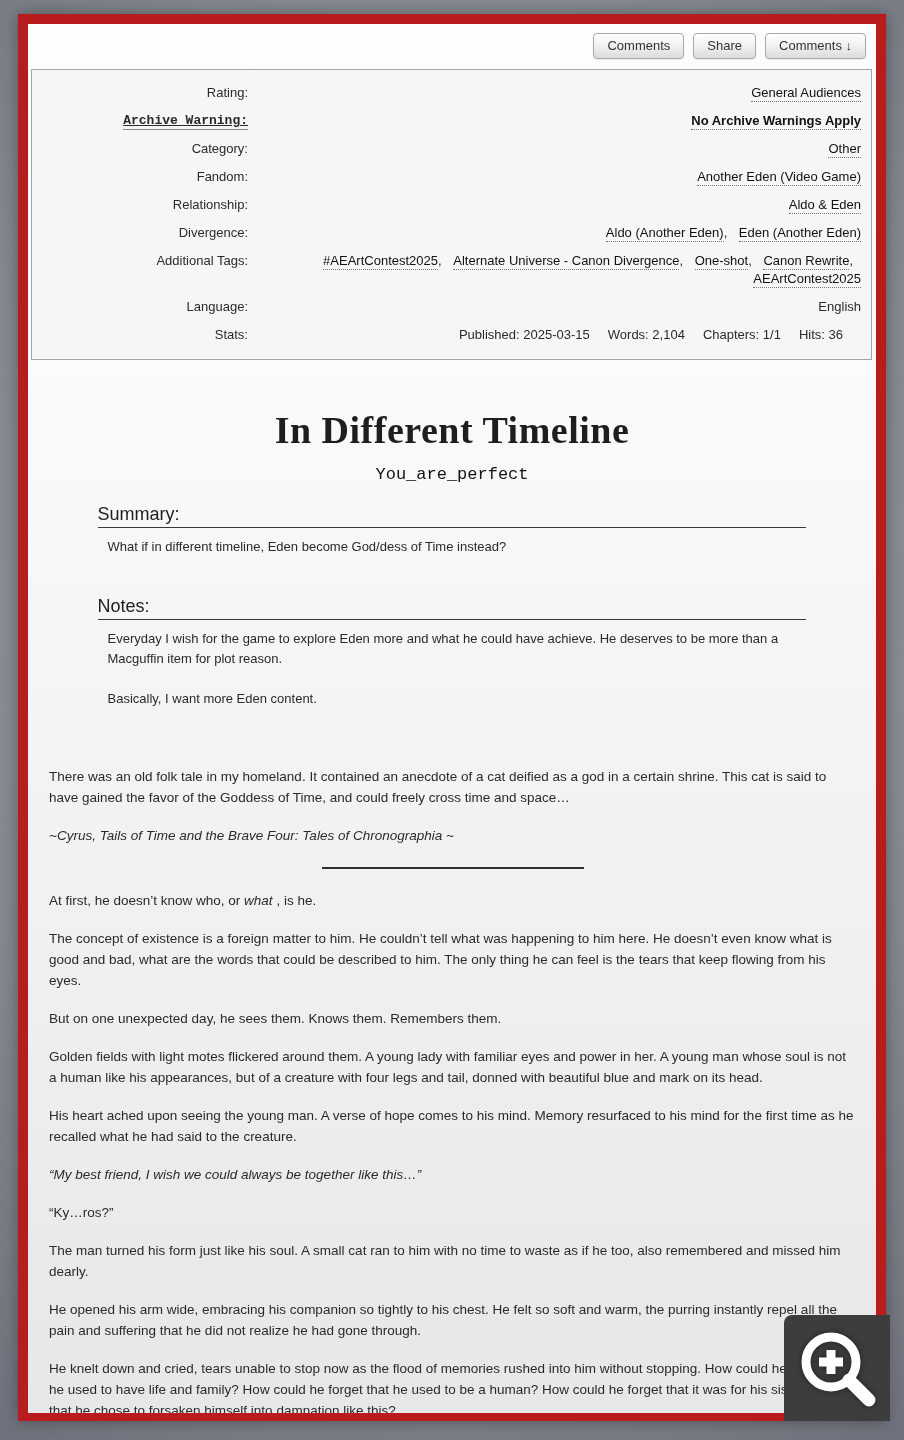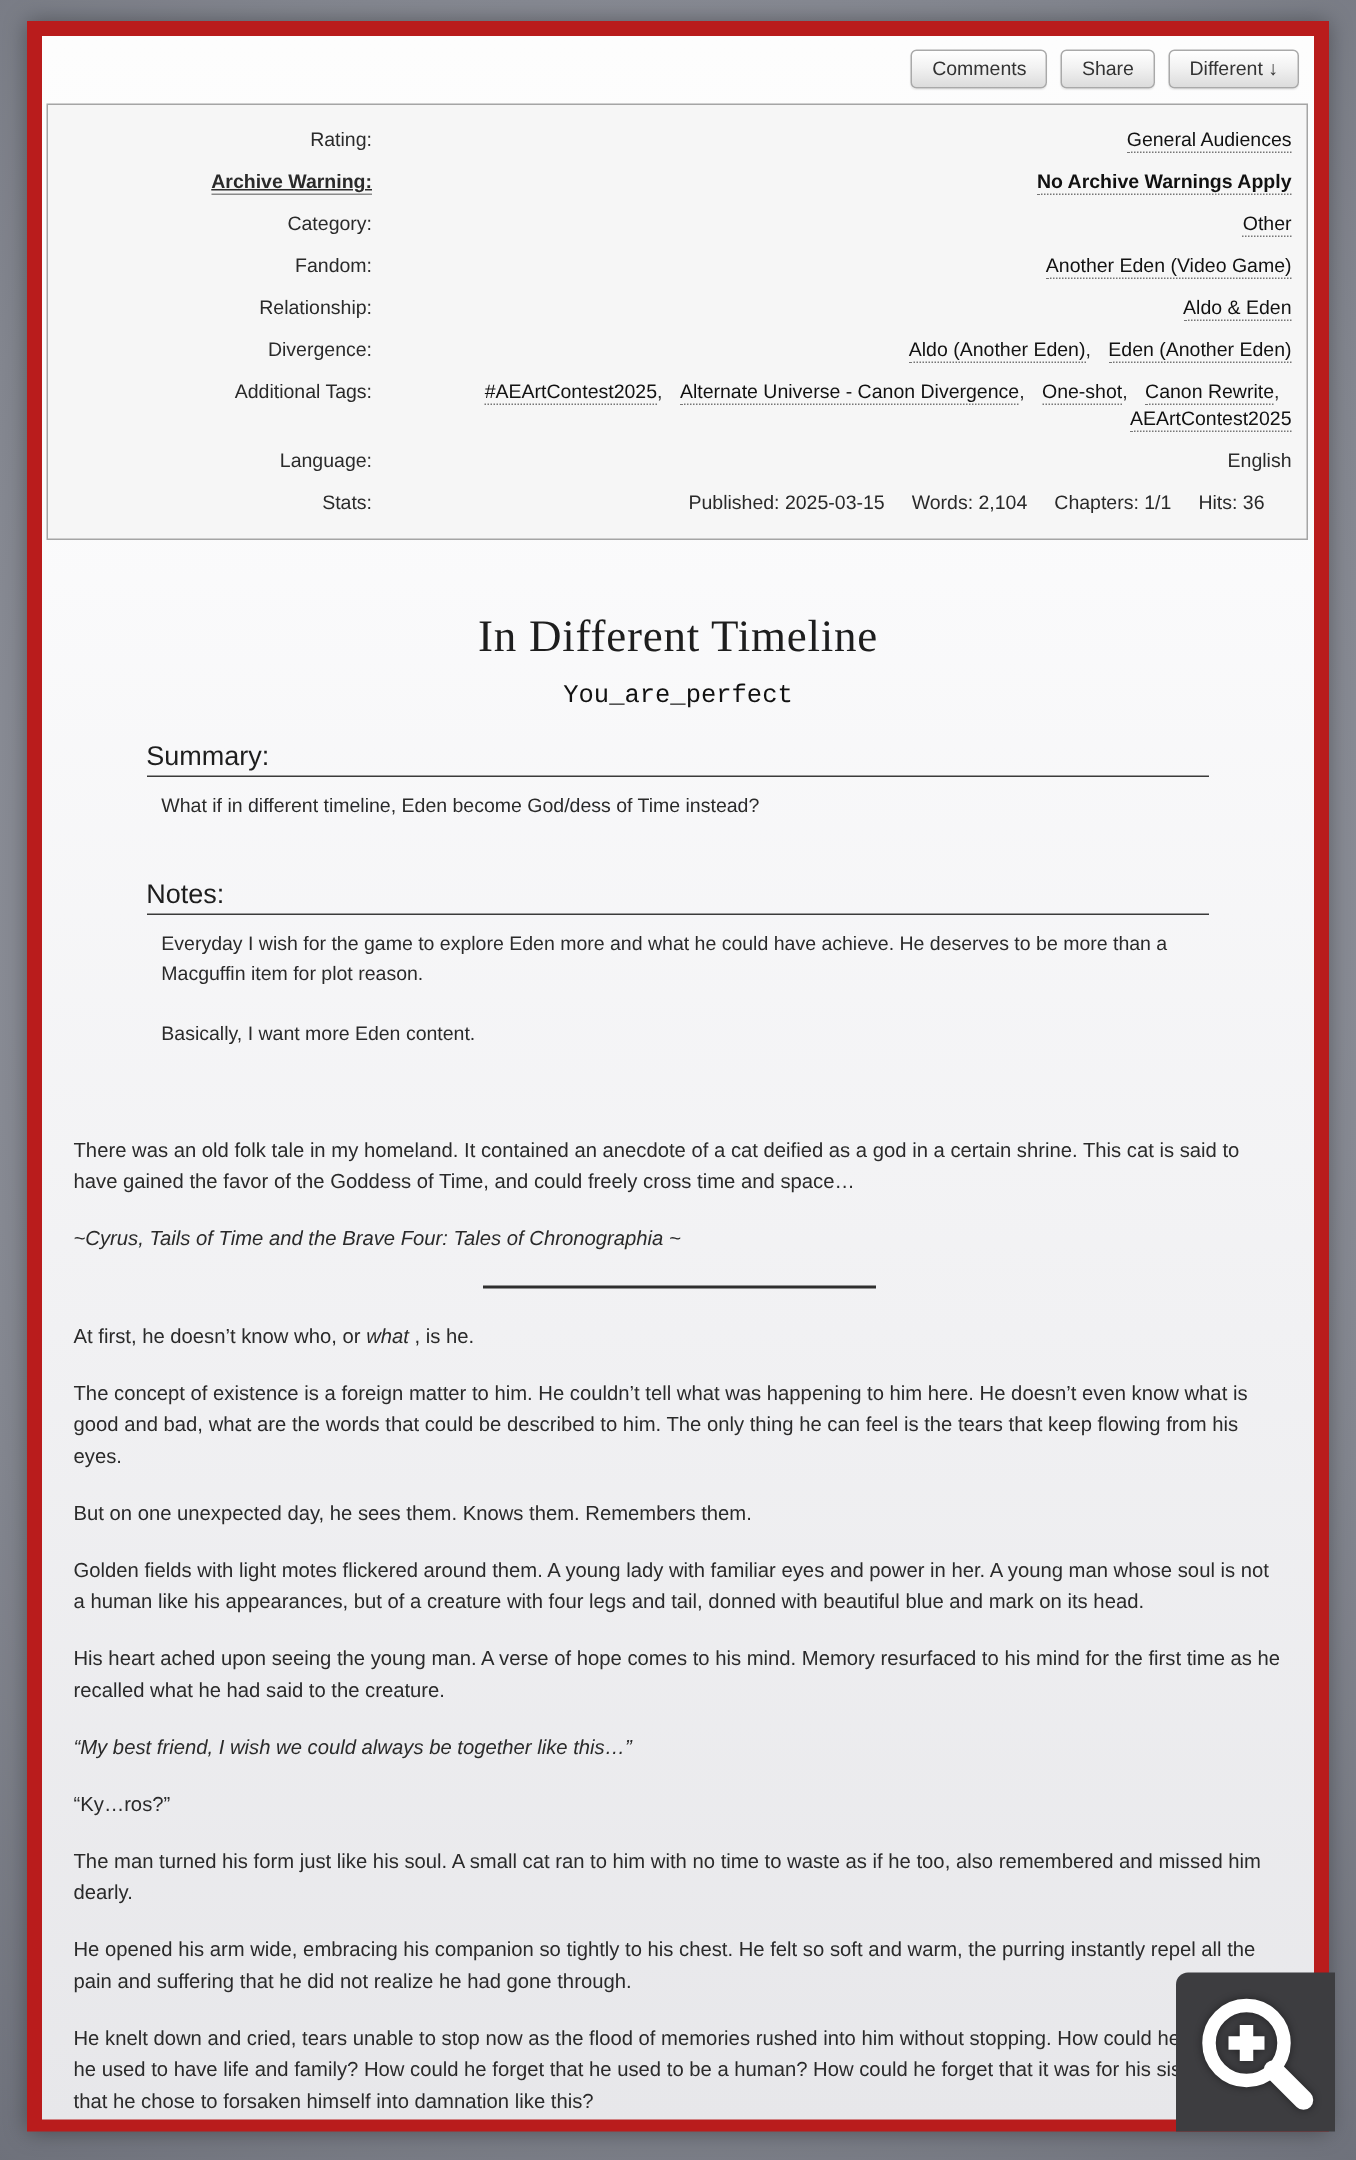"Different ↓" button.tb-btn { text: Different -> Comments }
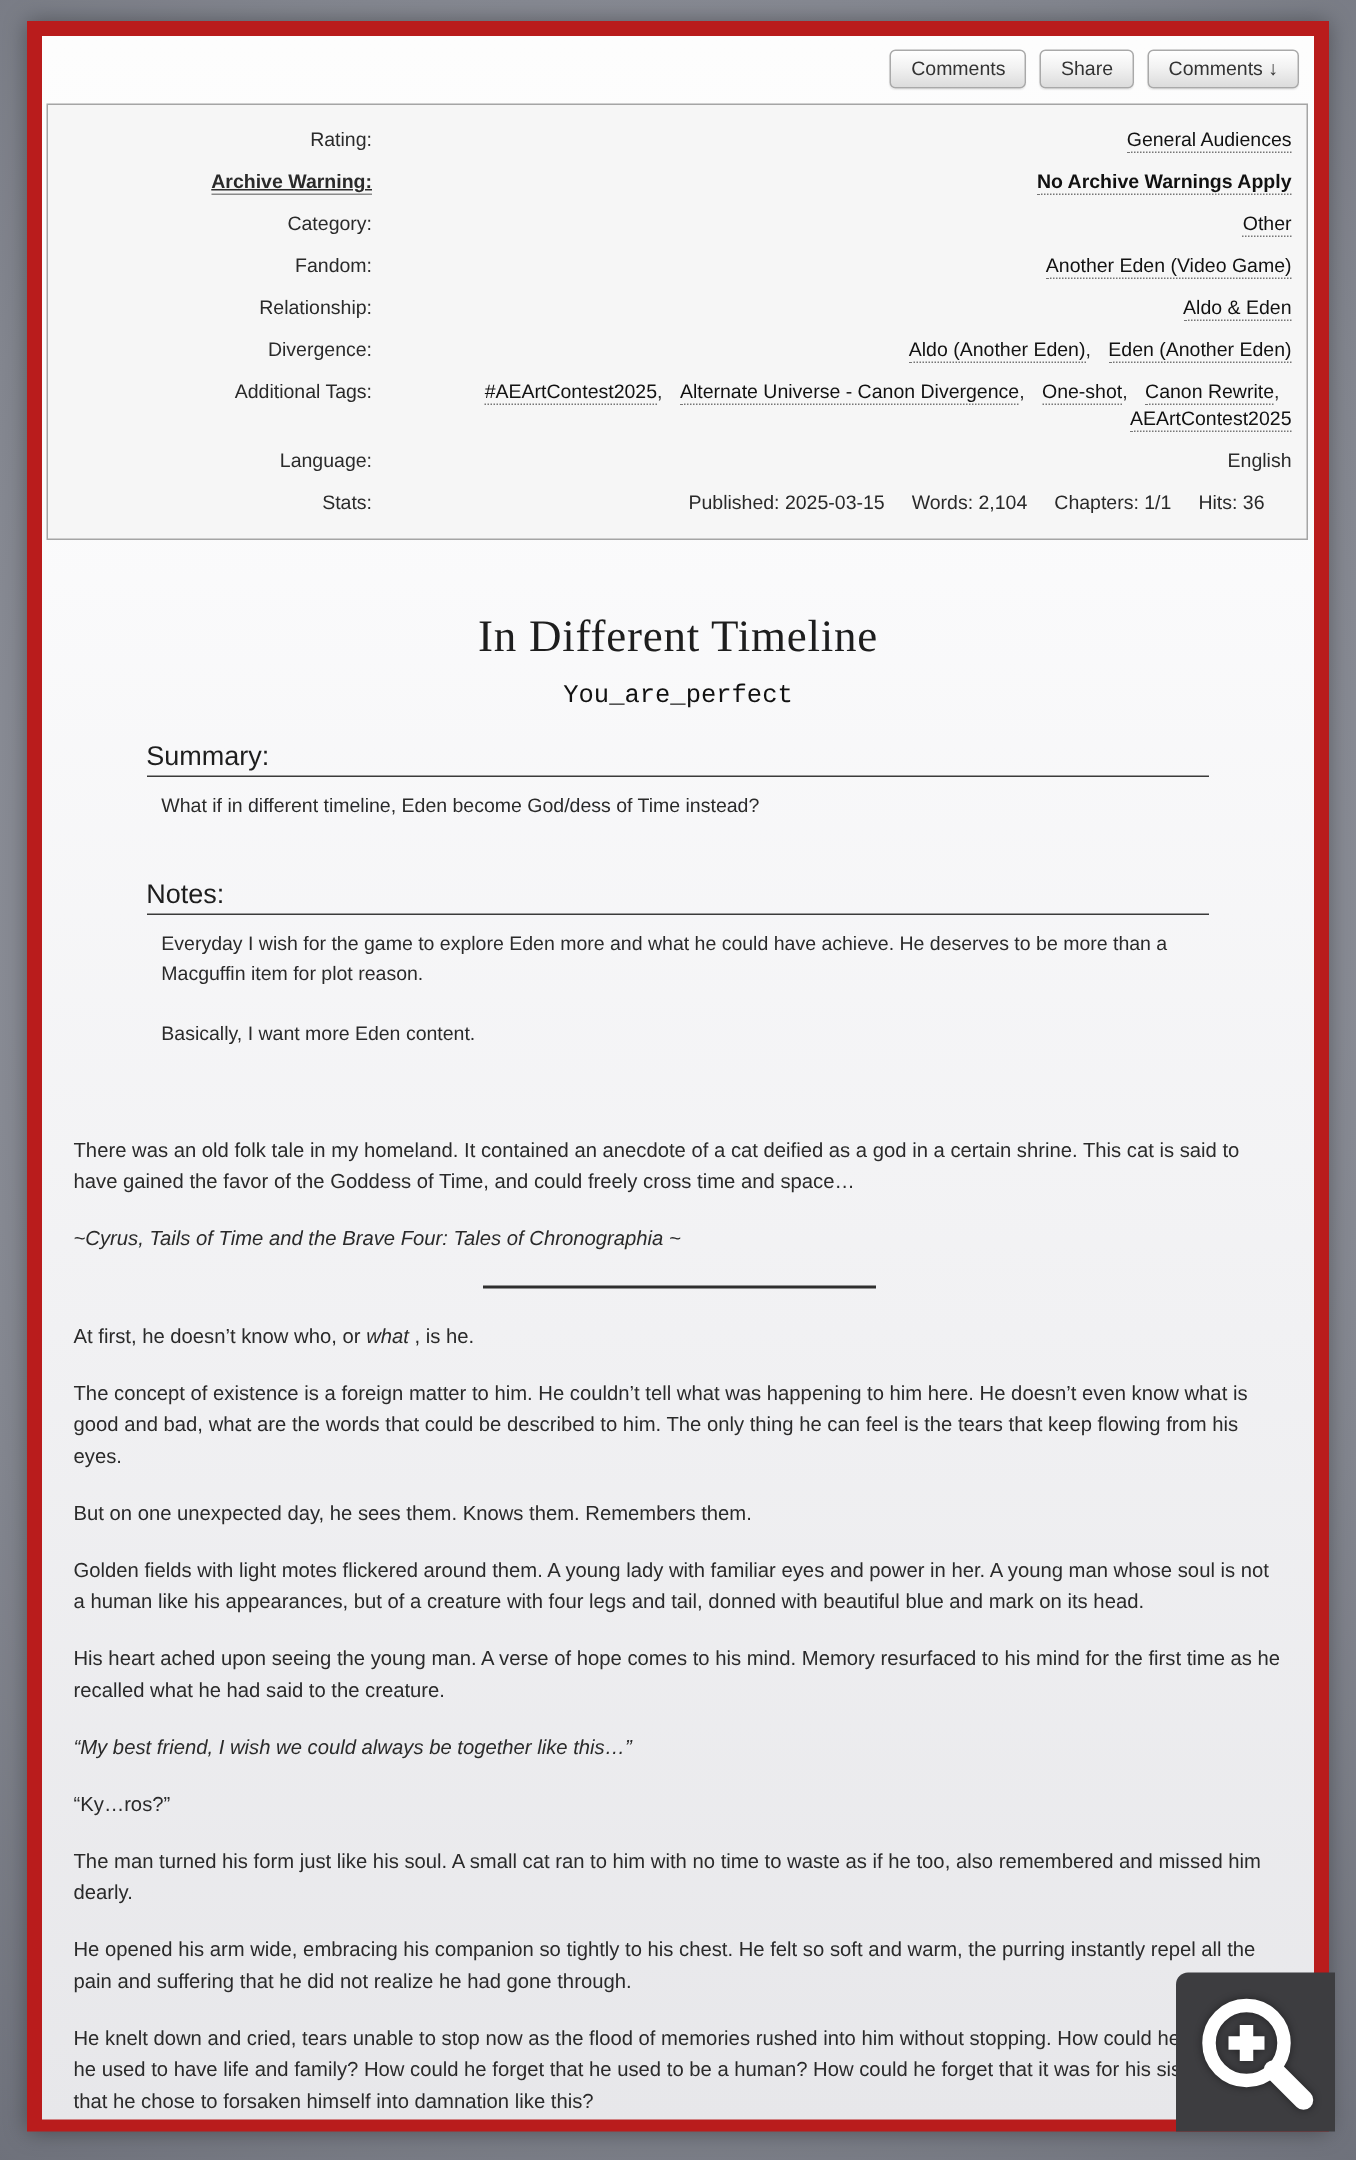"Archive Warning:" .warning-label { font-family: none -> Liberation Mono, monospace }
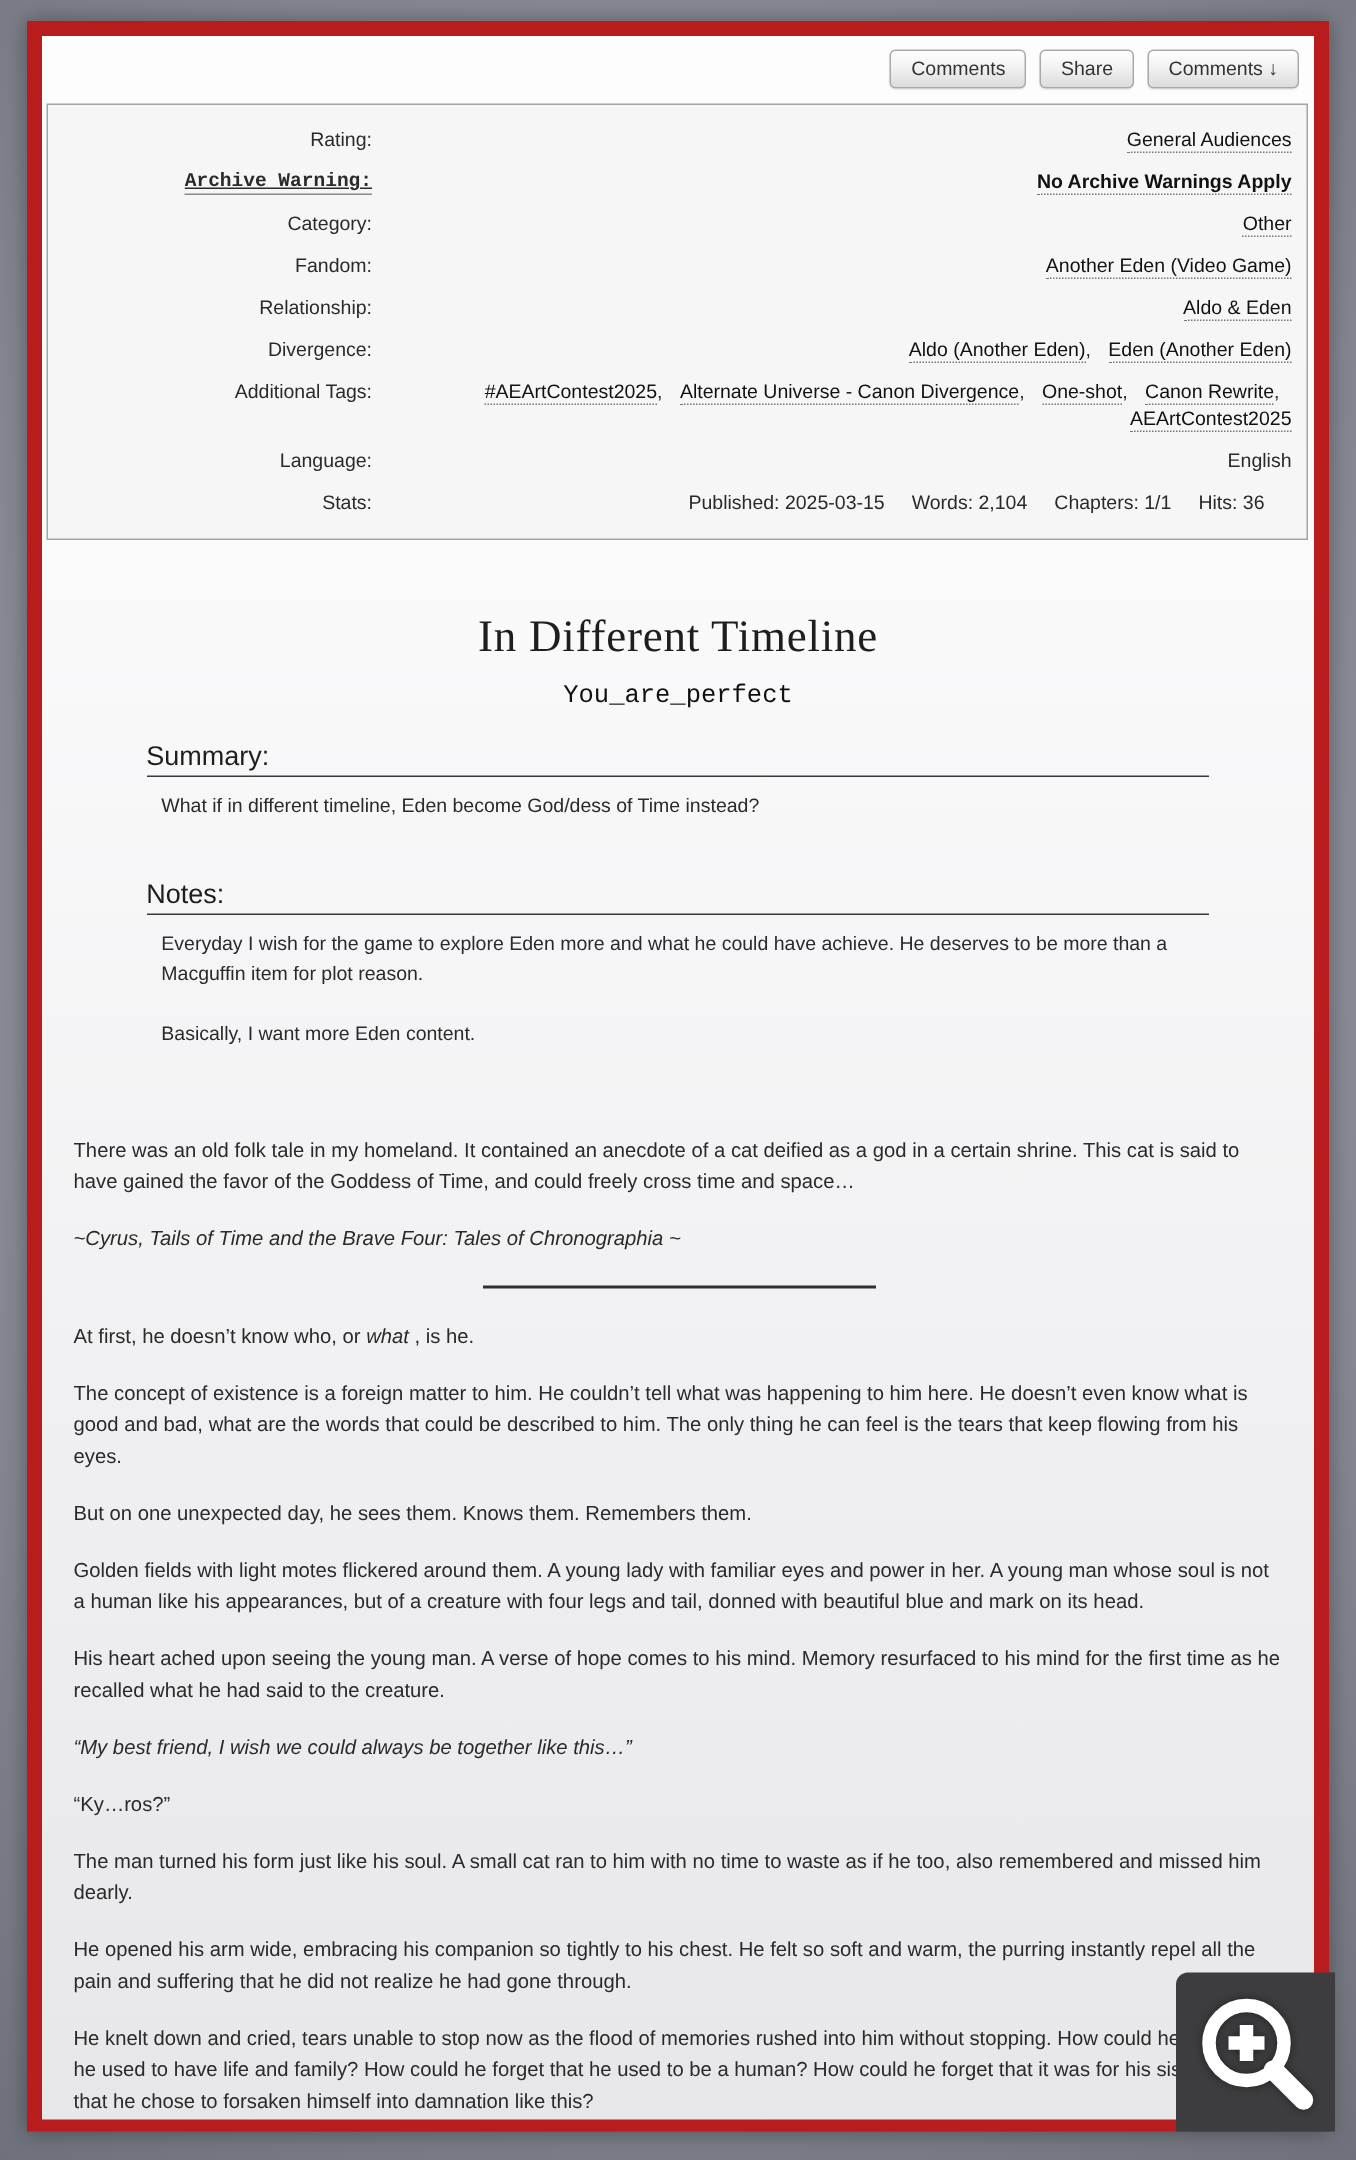"In Different Timeline" .work-title { font-size: 30px -> 38px; font-weight: normal -> bold }
